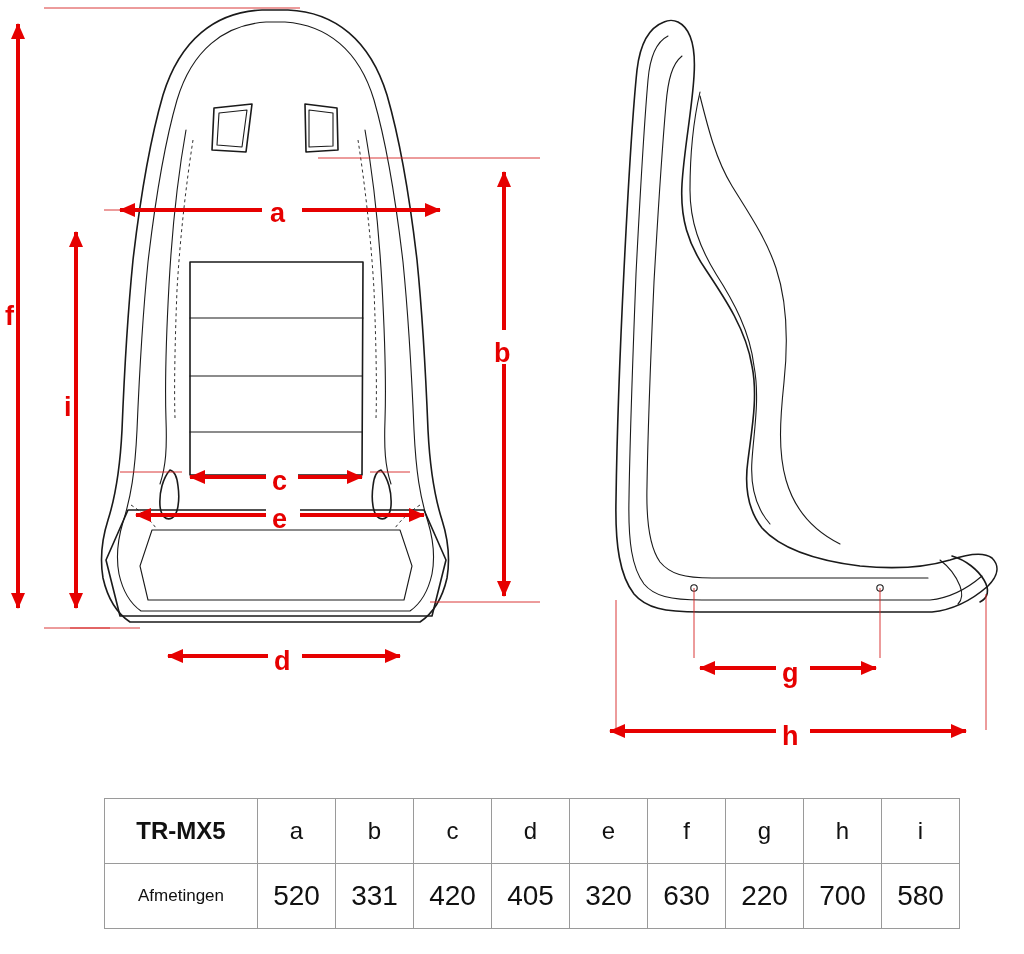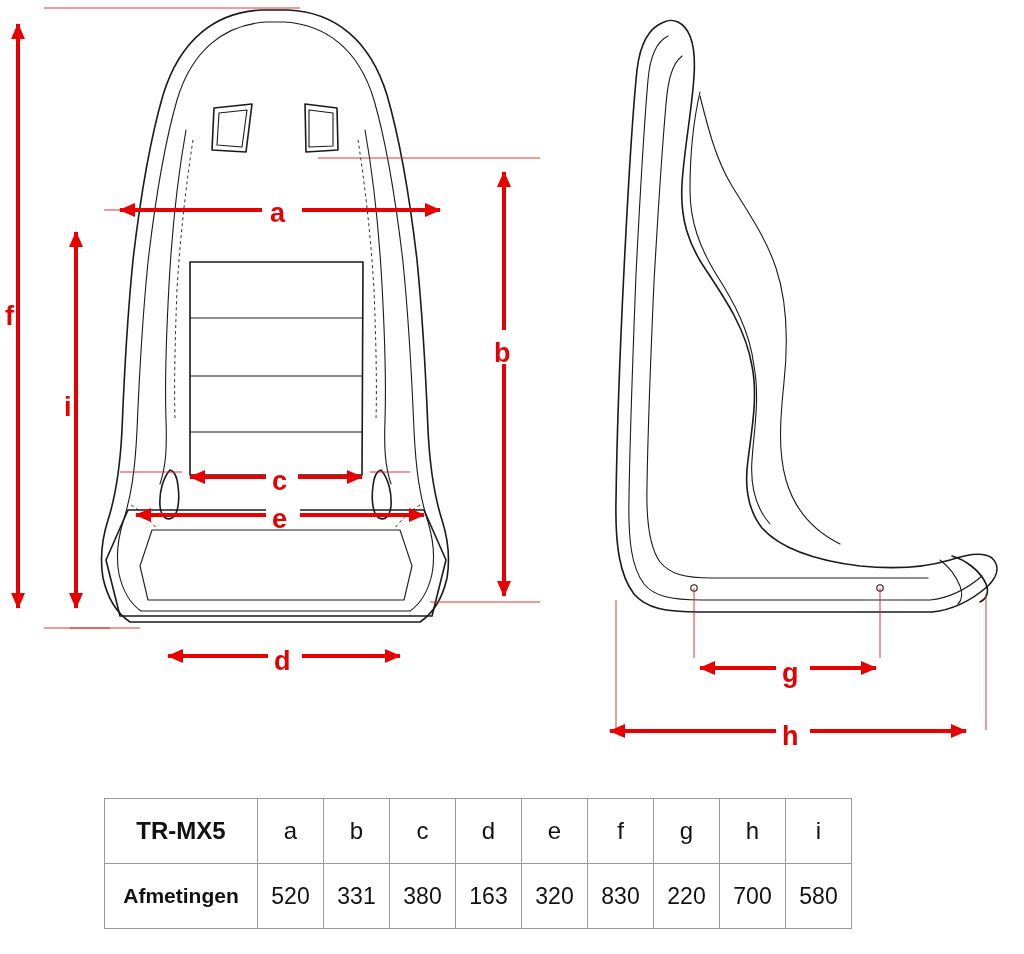"TR-MX5" table.dims { width: 748px -> 856px }
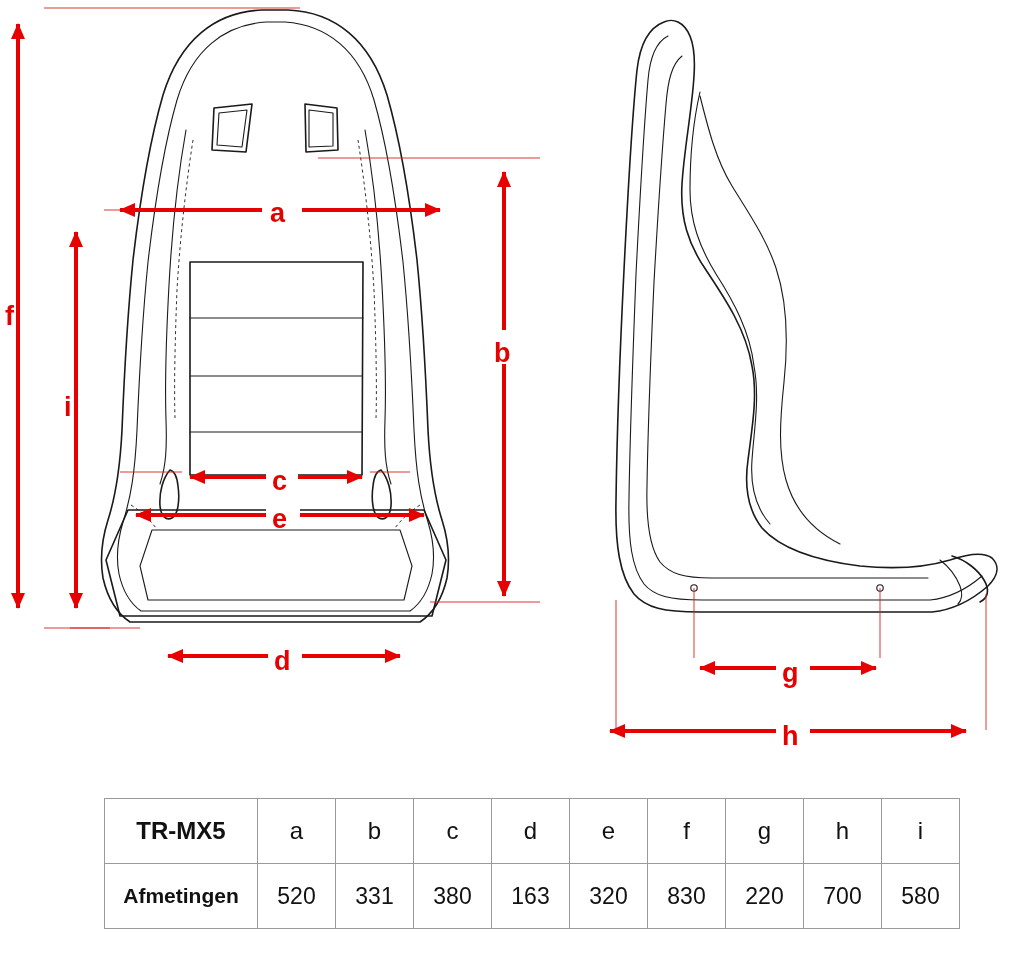"Afmetingen" table.dims td.name-cell { font-size: 21px -> 17px; font-weight: bold -> normal }
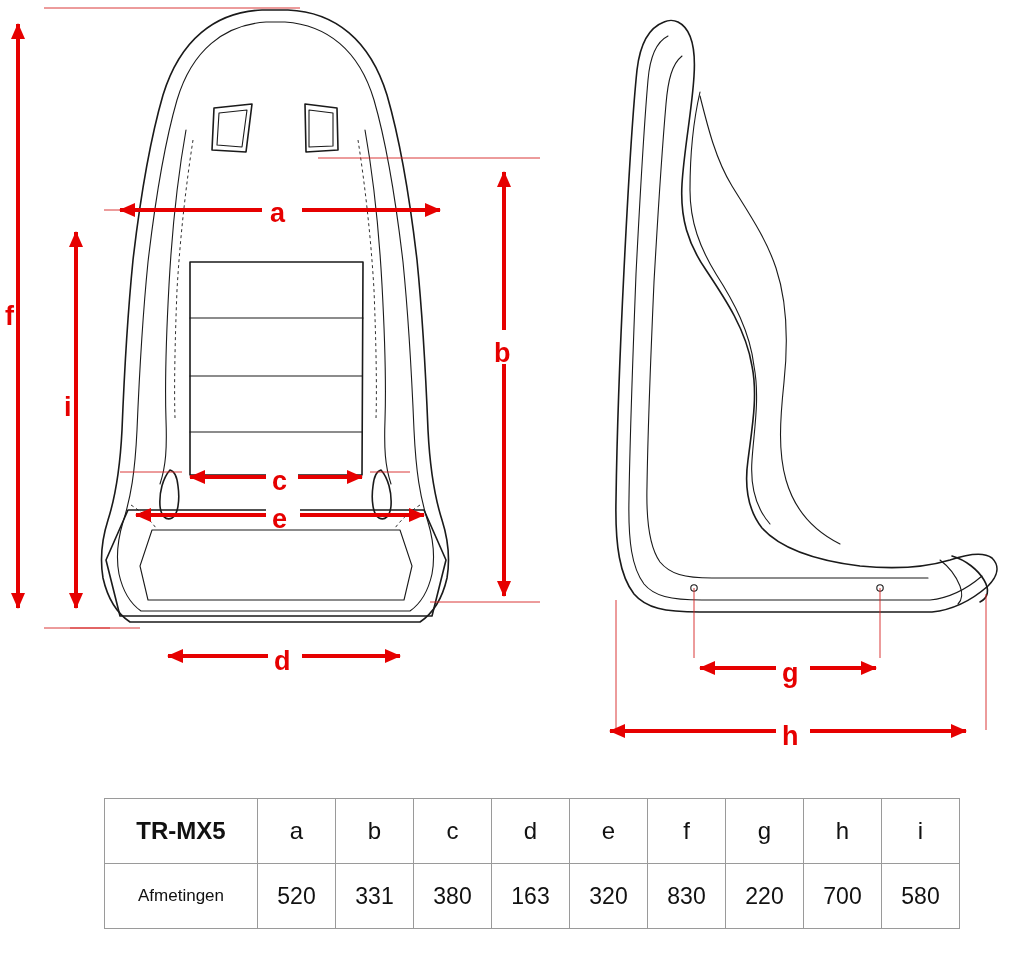"520" table.dims td { font-size: 23px -> 28px }
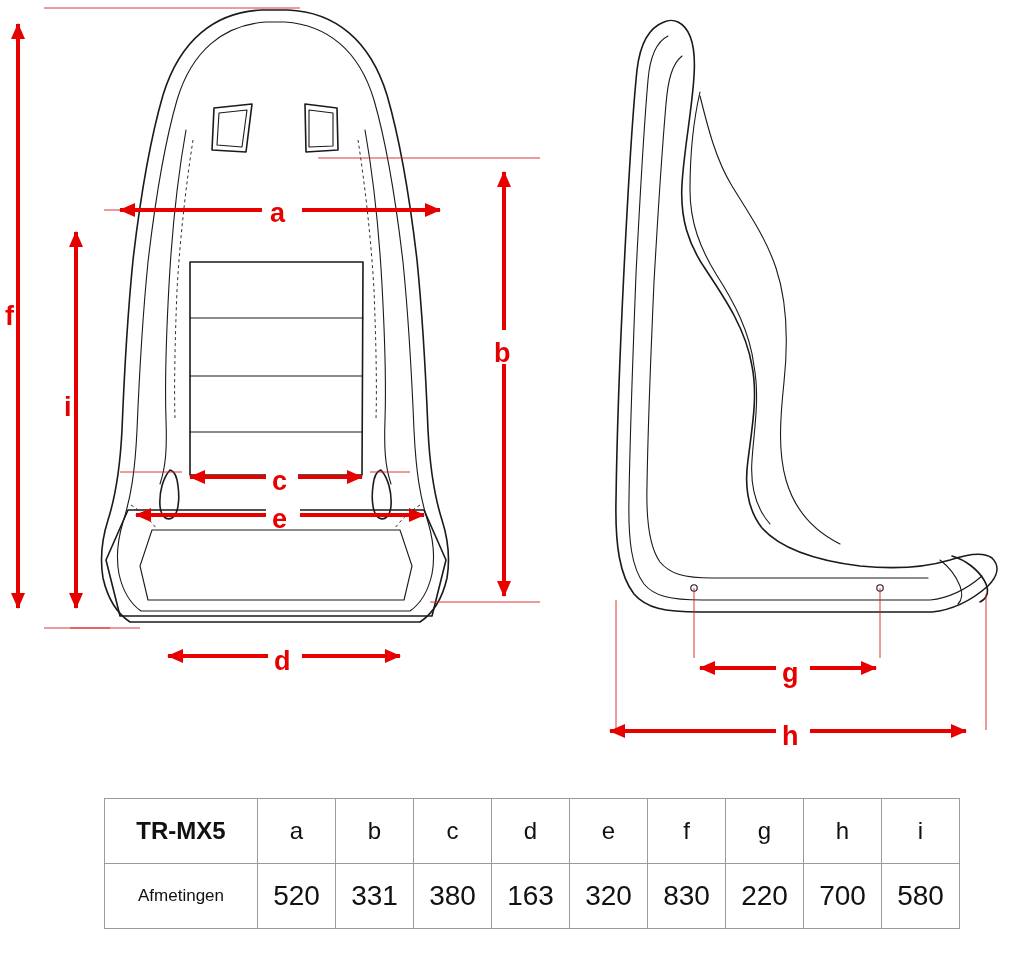"380" td { text: 380 -> 420 }
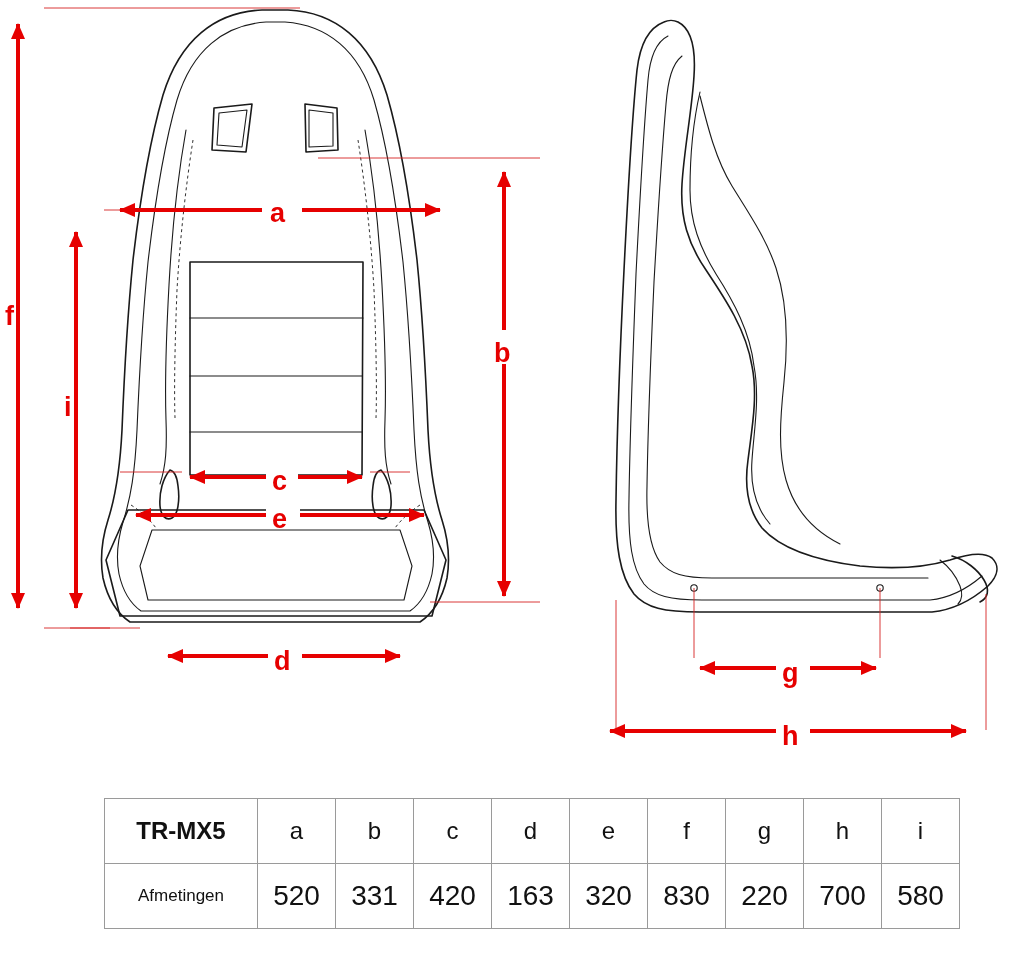"163" td { text: 163 -> 405 }
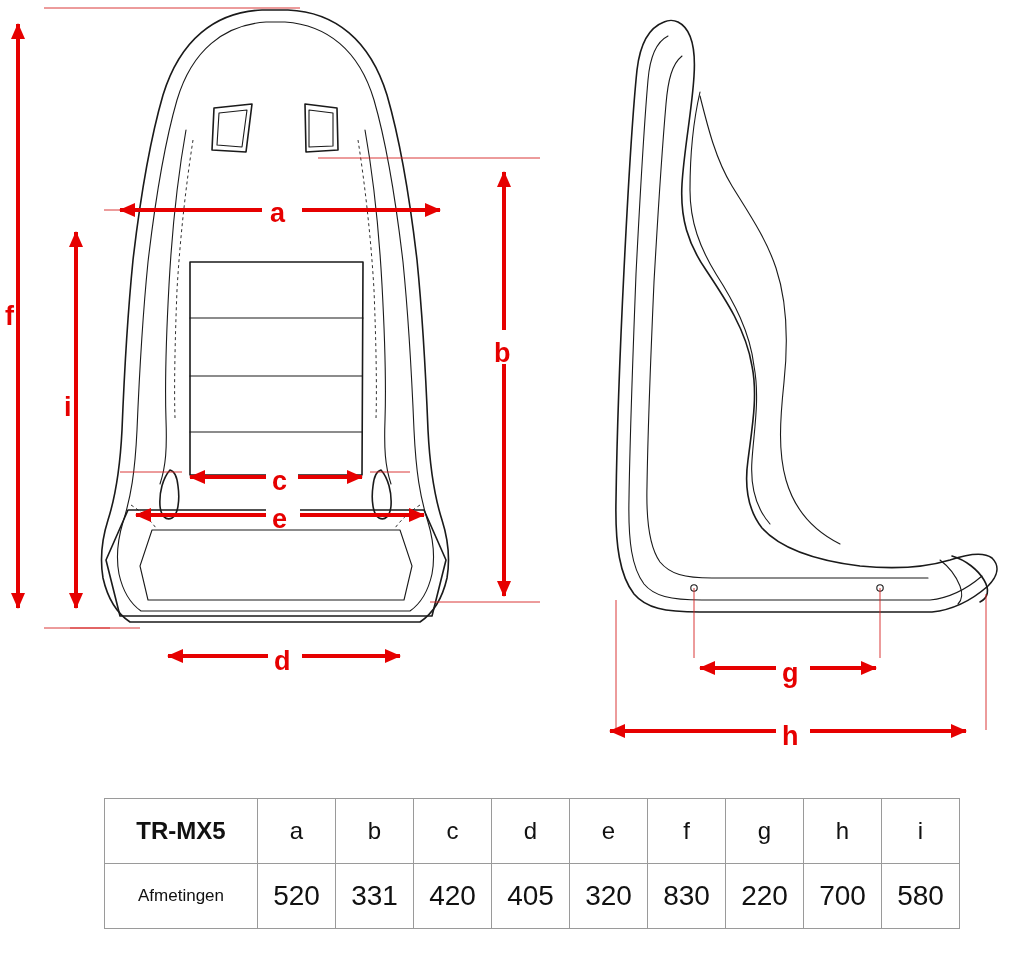"830" td { text: 830 -> 630 }
